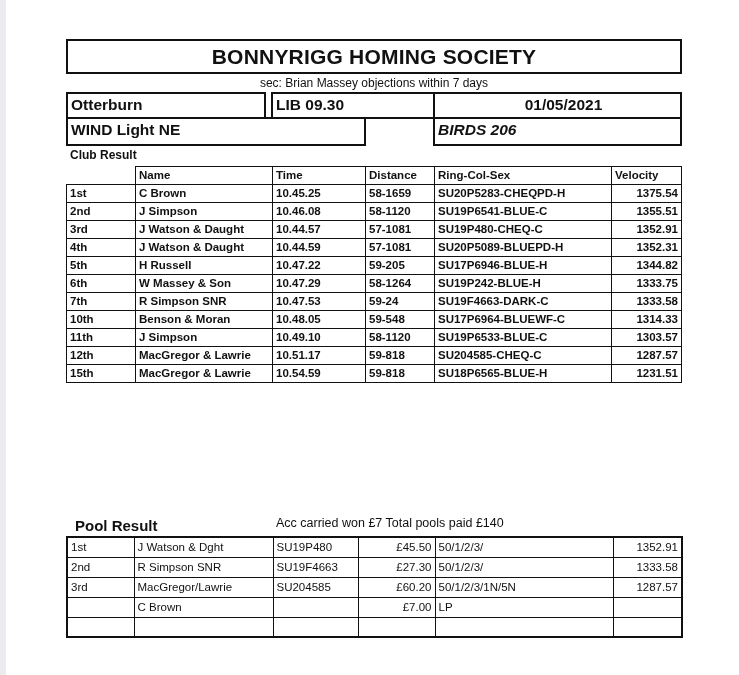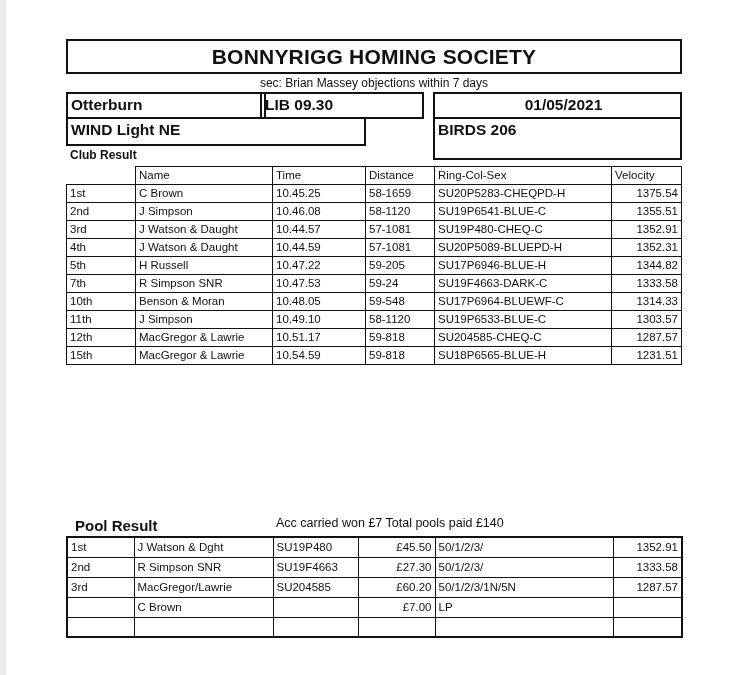"LIB 09.30" div.abs { left: 260px -> 271px }
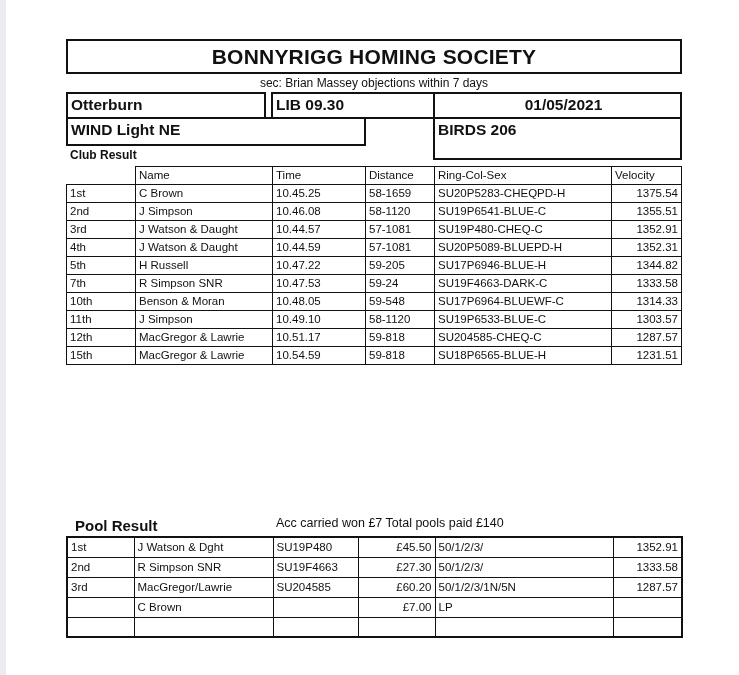"BIRDS 206" div.abs { font-style: none -> italic; height: 43px -> 29px }
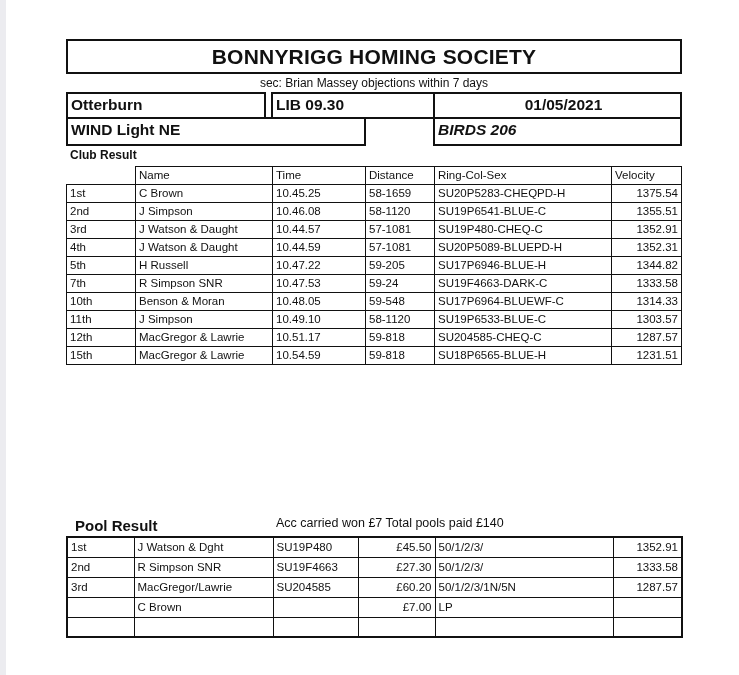"Name" .club-table { font-weight: none -> bold }
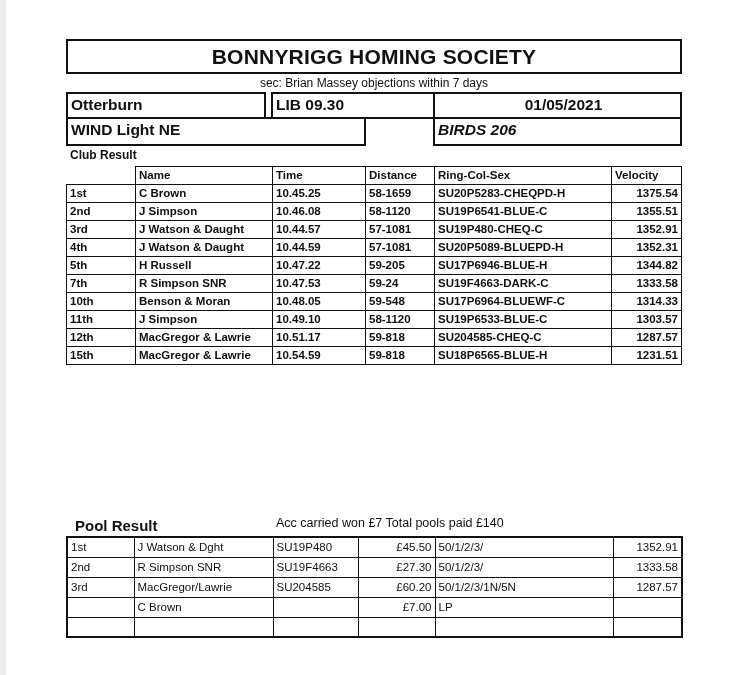"6th" tr { html: none -> <tr> <td>6th</td> <td>W Massey &amp; Son</td> <td>10.47.29</td> <td>58-1264</td> <td>SU19P242-BLUE-H</td> <td>1333.75</td> </tr> }
